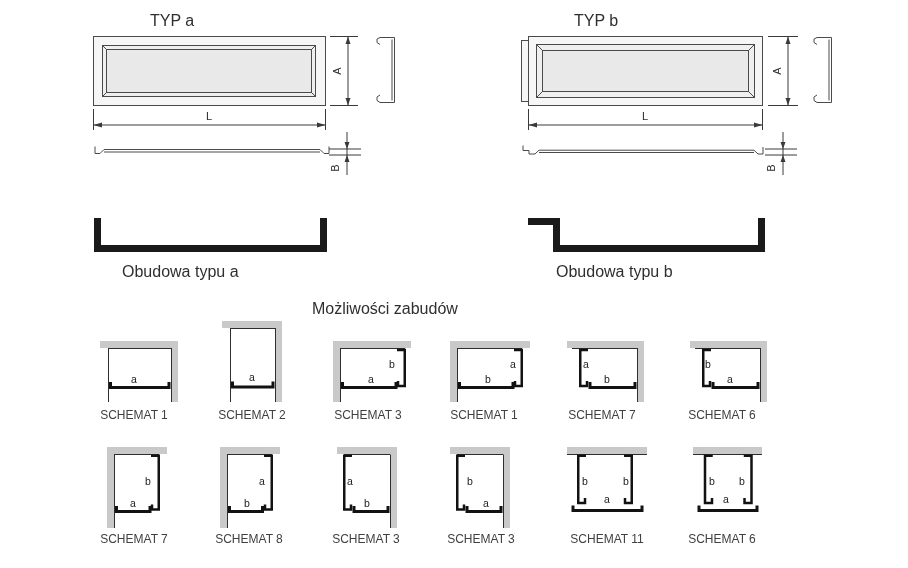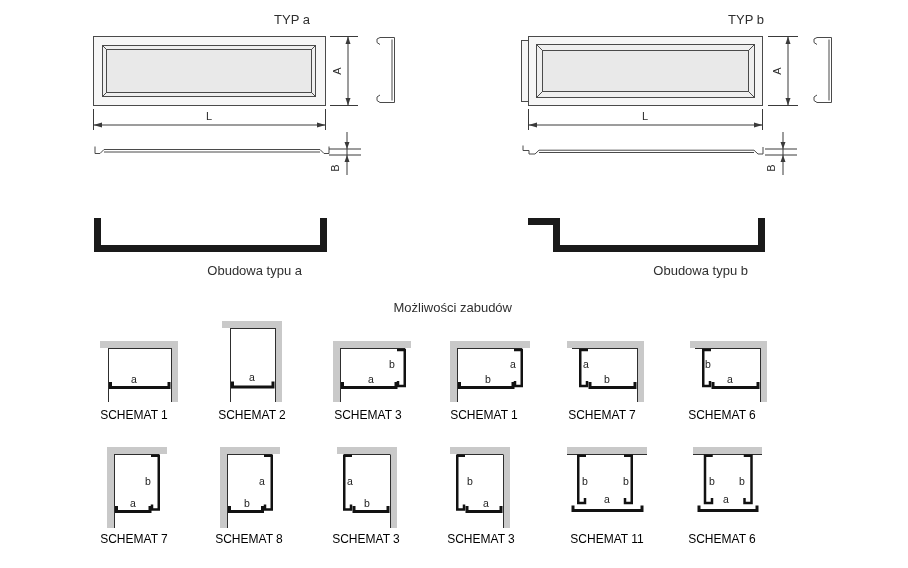"TYP a" .title { font-size: 13px -> 16px; text-align: right -> left }
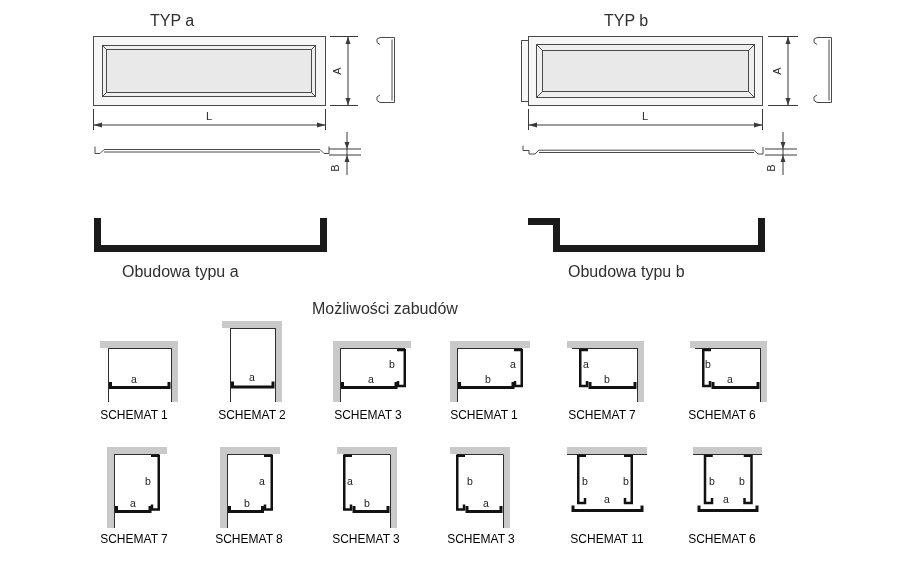"TYP b" div.abs { left: 604px -> 574px }
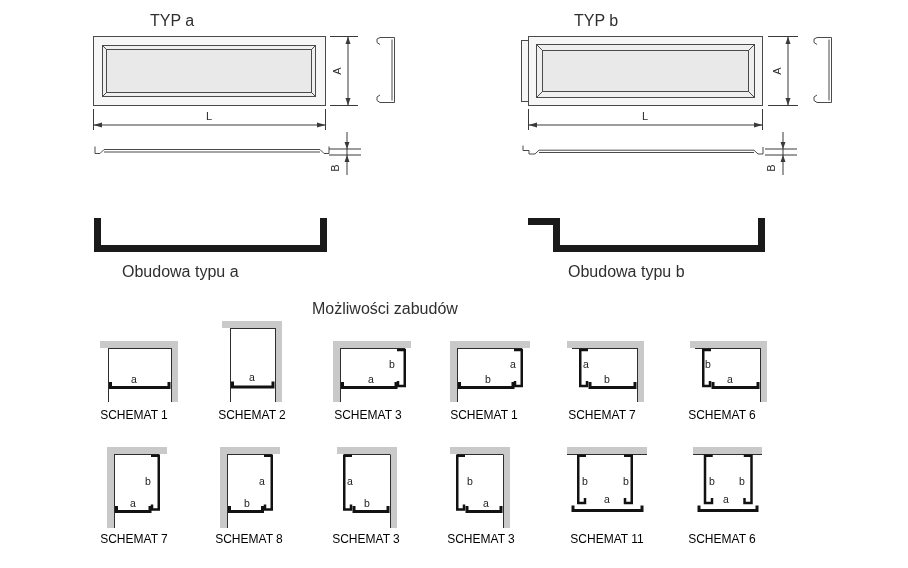"Obudowa typu b" div.abs { left: 568px -> 556px }
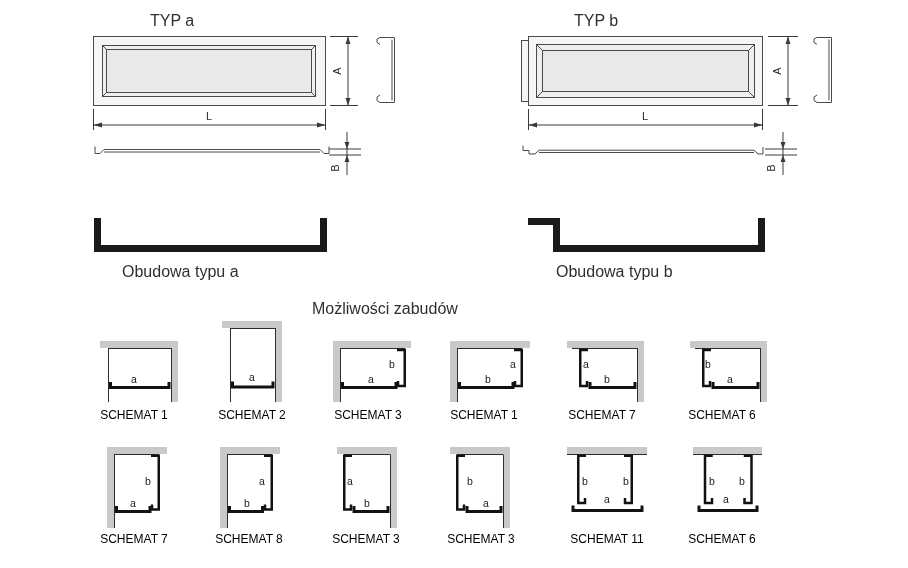"SCHEMAT 1" .schem-label { color: #000000 -> #404040 }
